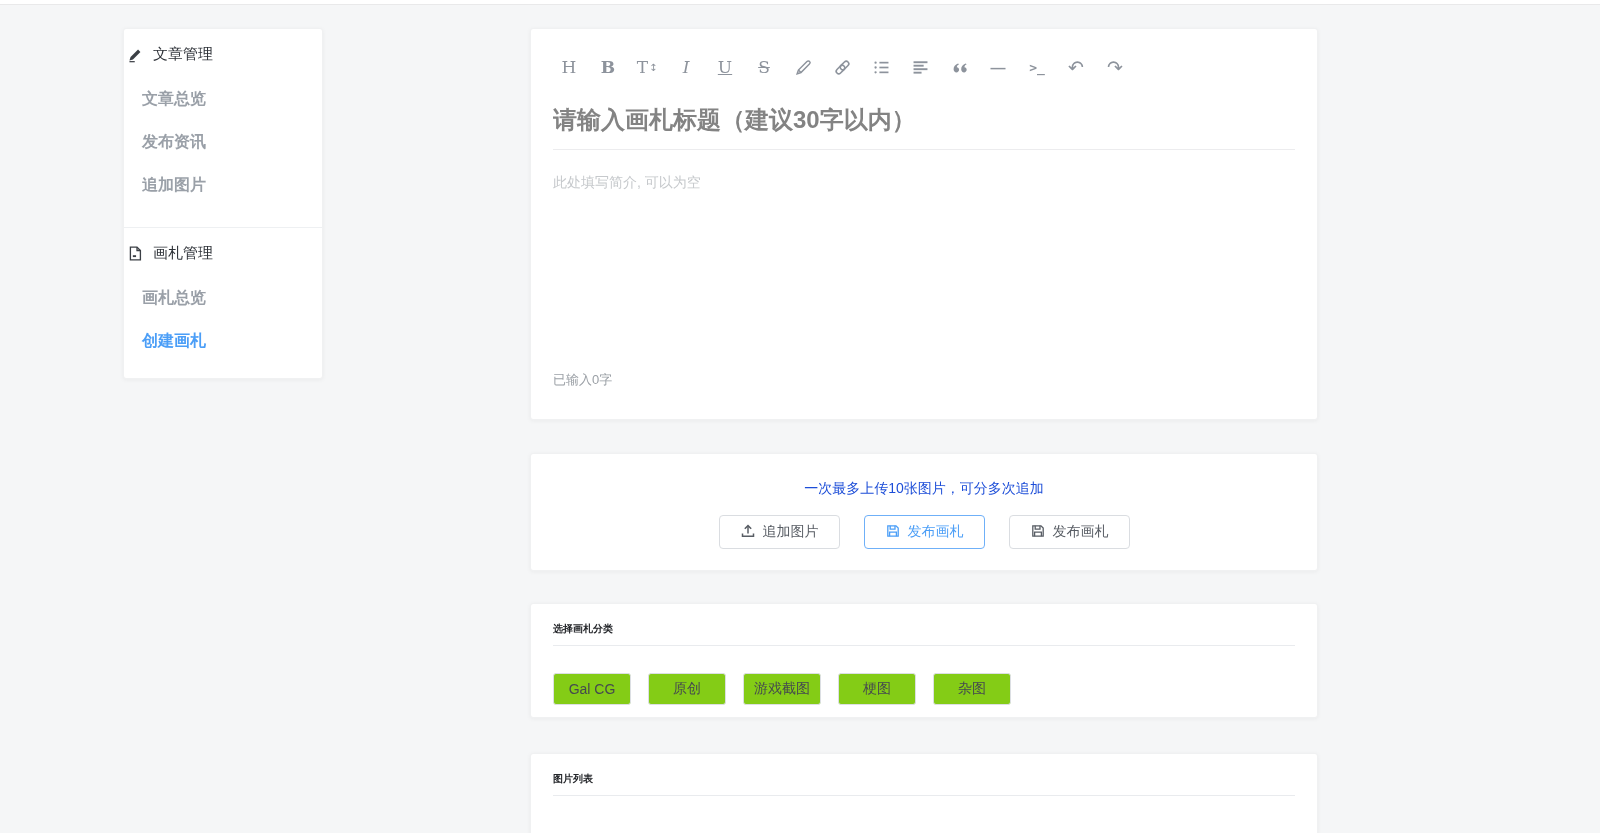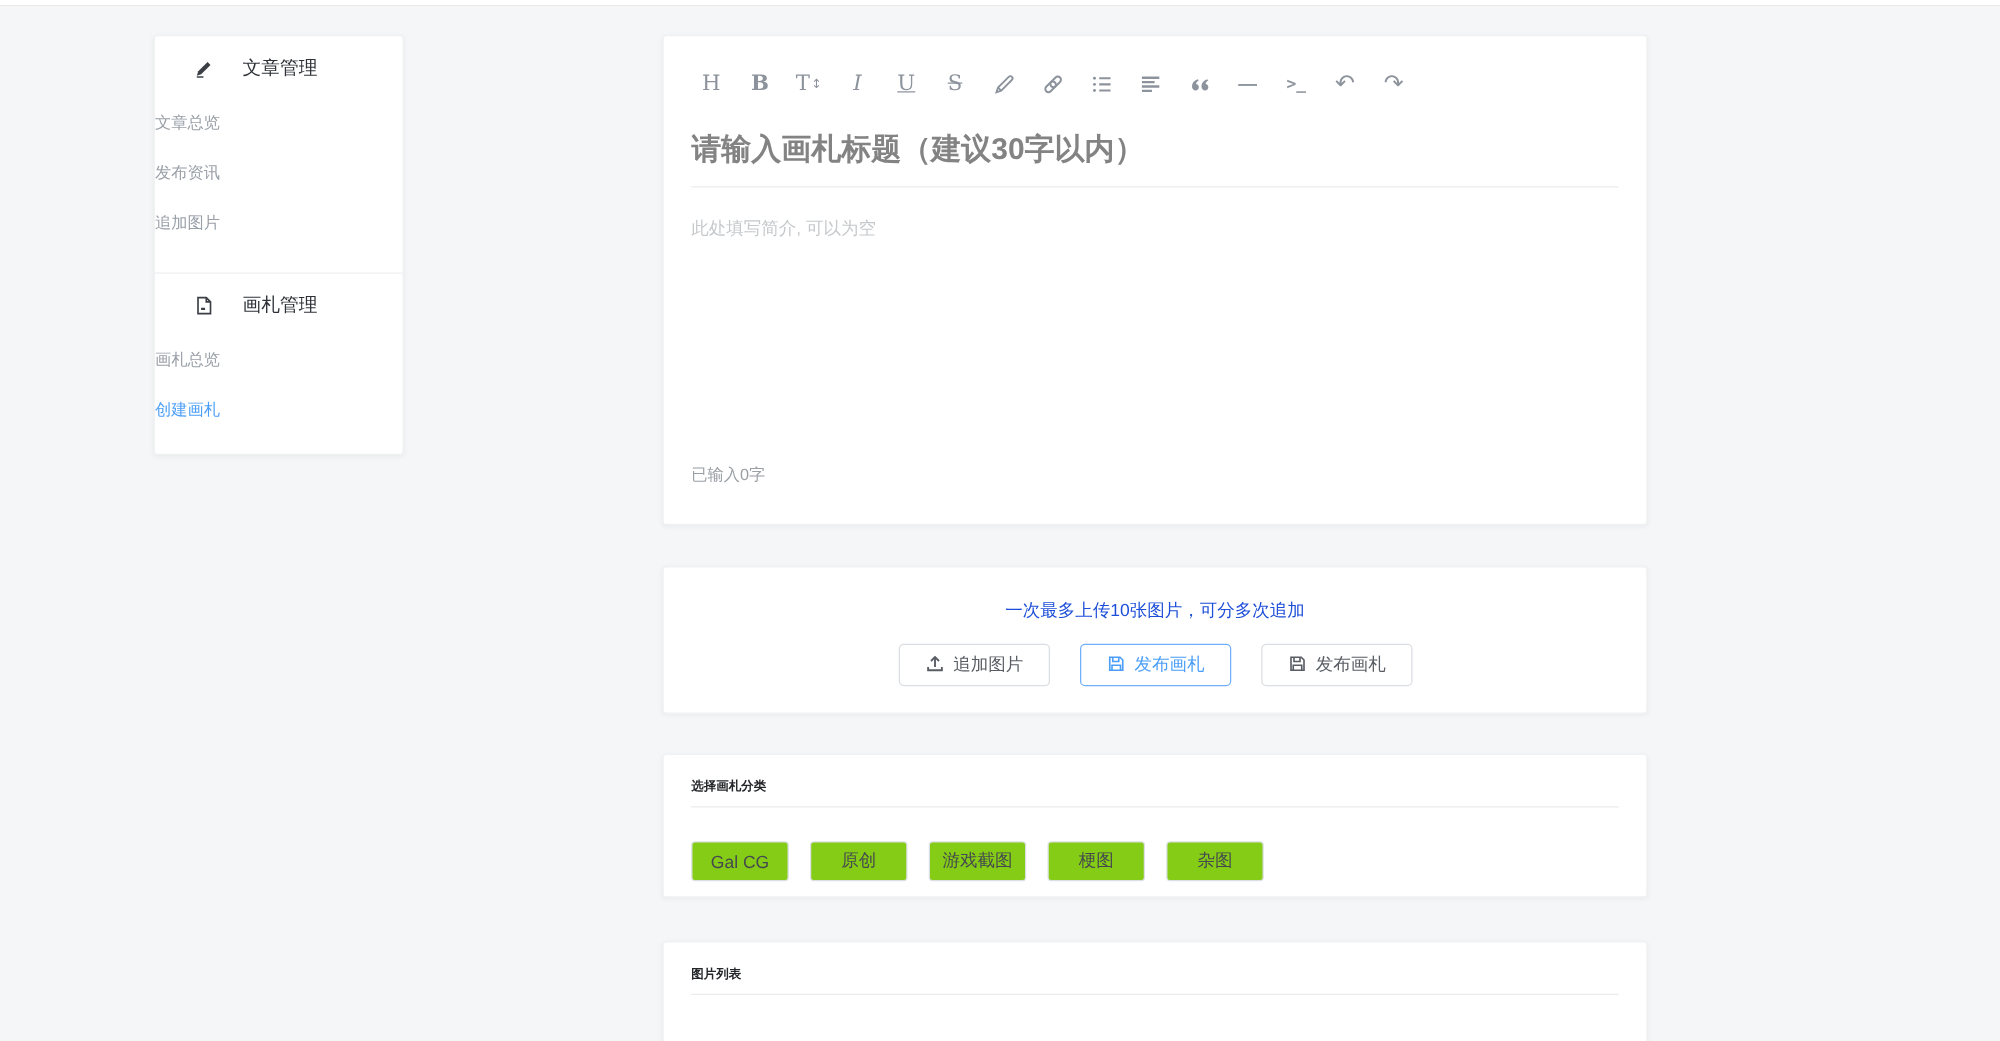"文章管理" .side-header { gap: 22px -> 9px; padding-left: 31px -> 3px }
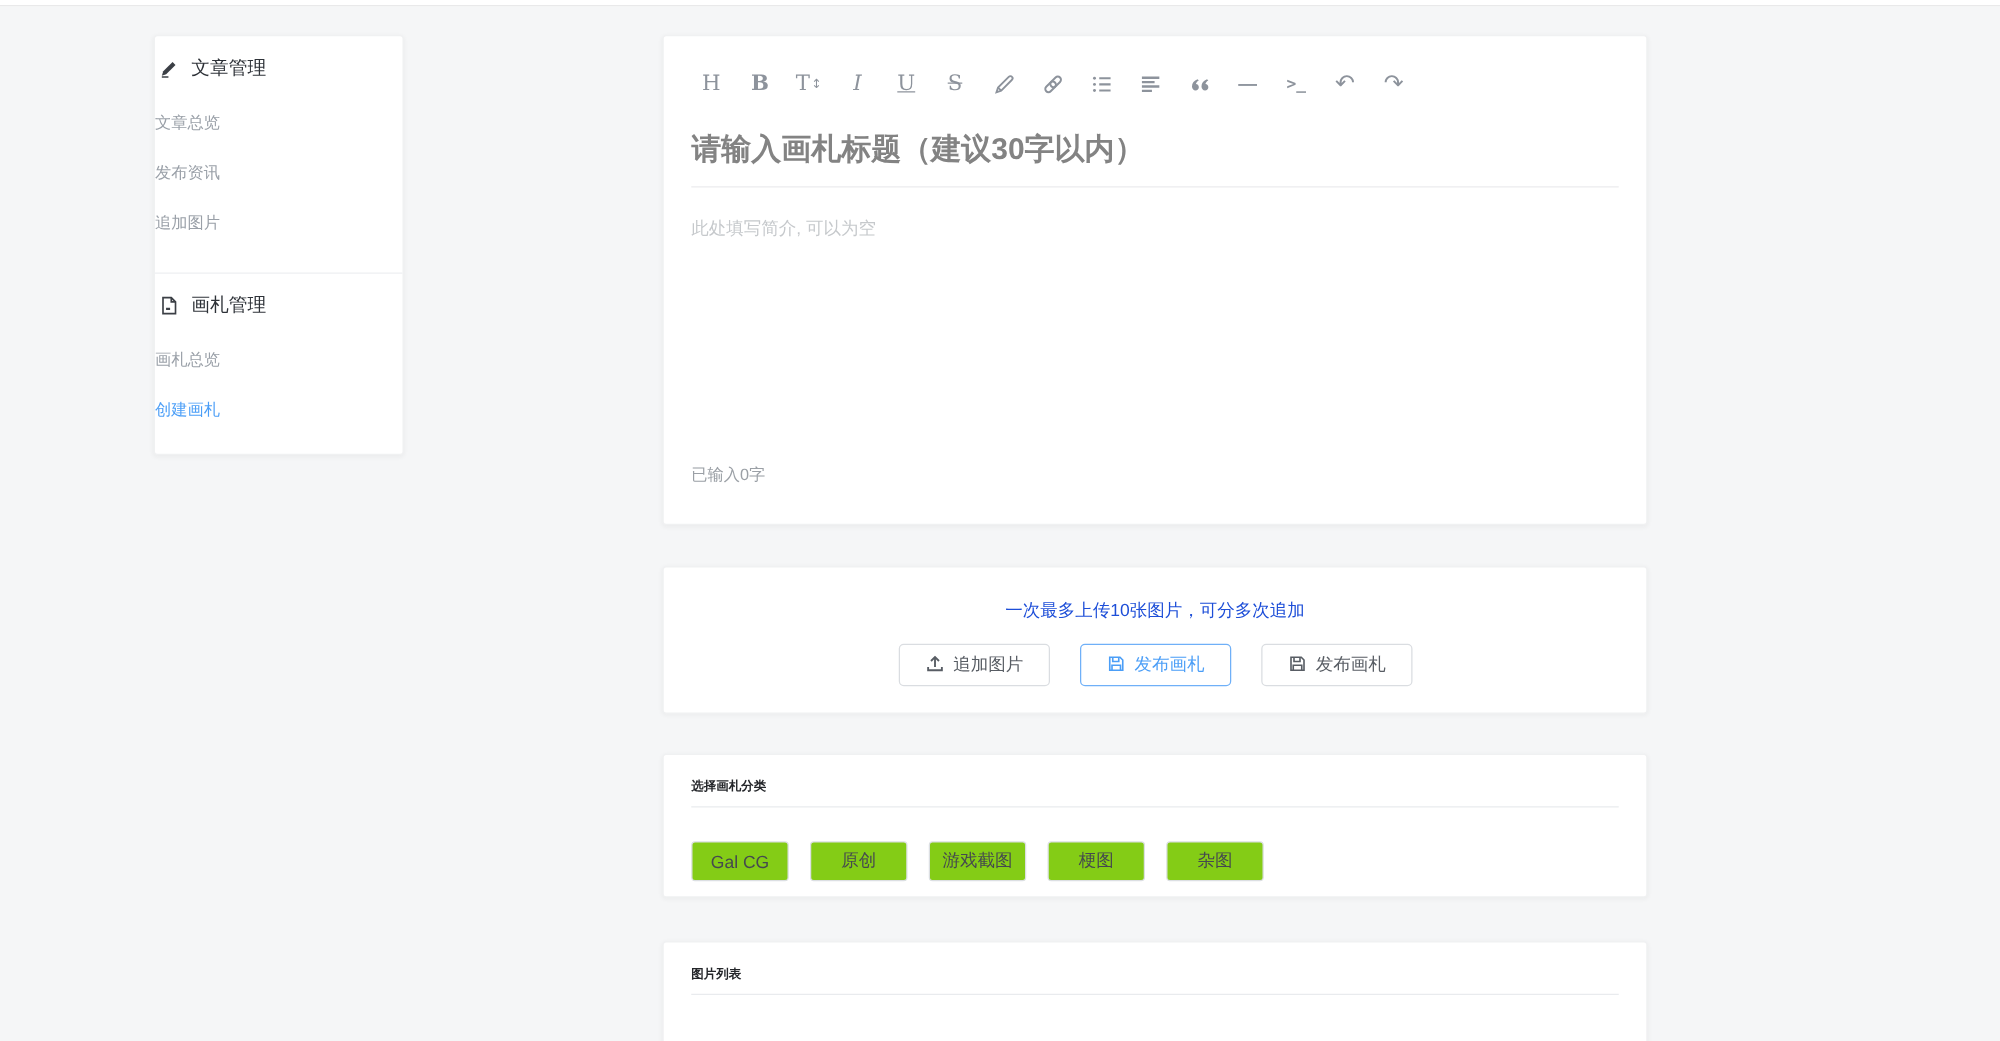"文章总览" .side-item { font-size: 13px -> 16px; font-weight: none -> bold; padding-left: none -> 18px }
